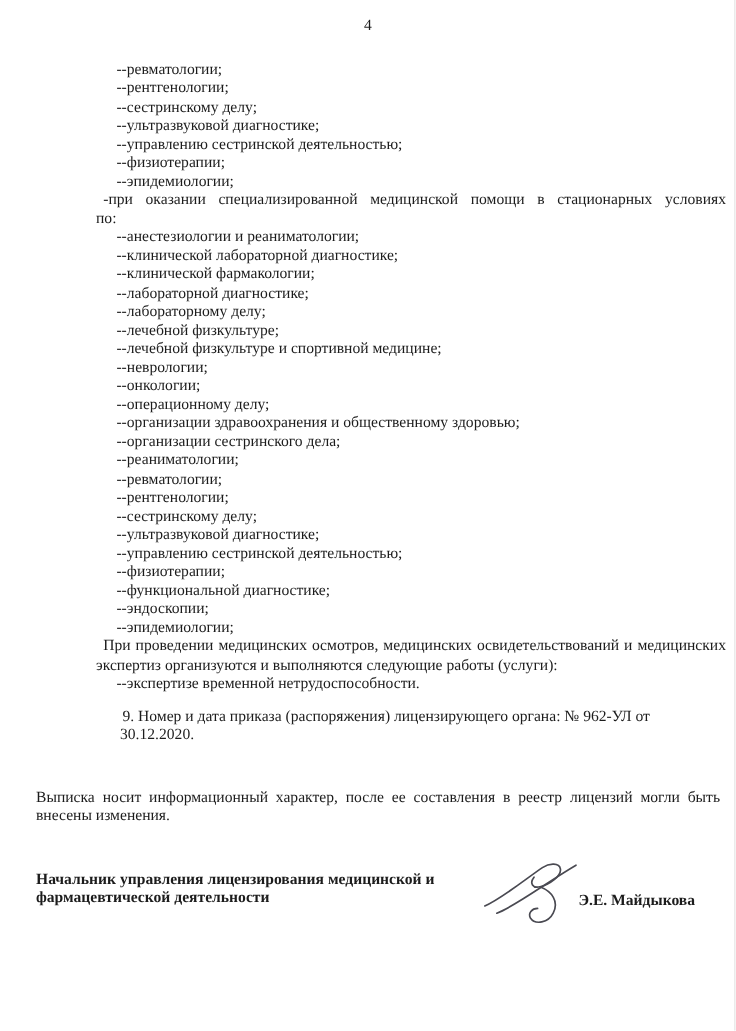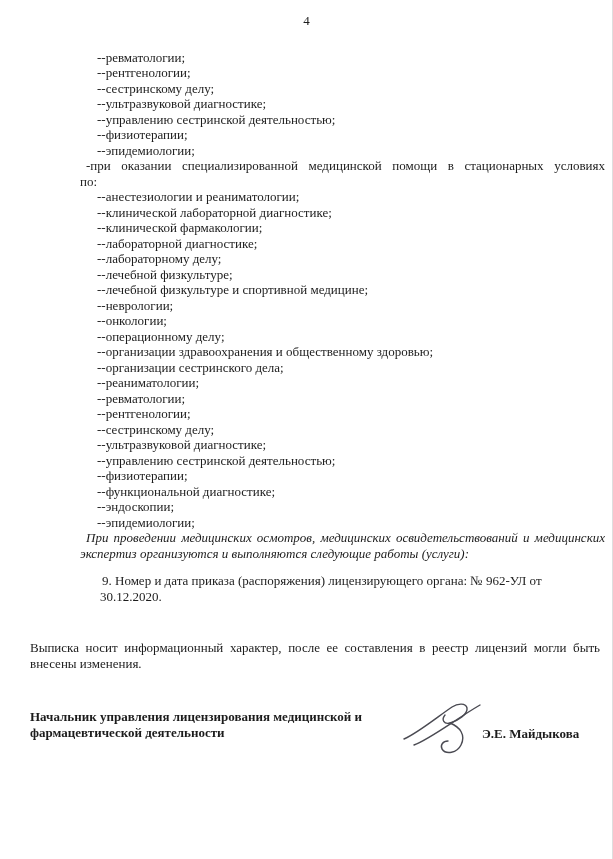"При проведении медицинских осмотров," .para-justify { font-style: italic -> none }
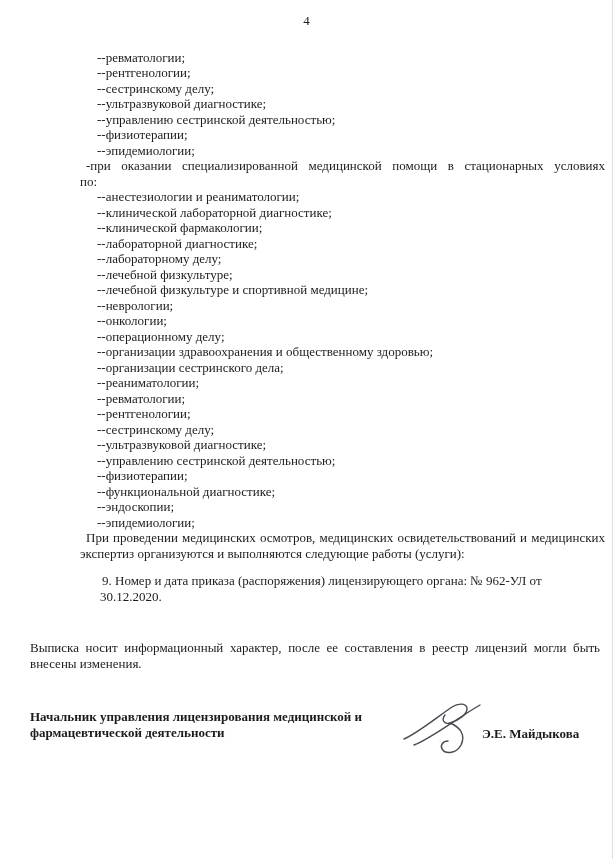"--экспертизе временной" div.list-line { html: none -> <div>--экспертизе временной нетрудоспособности.</div> }
